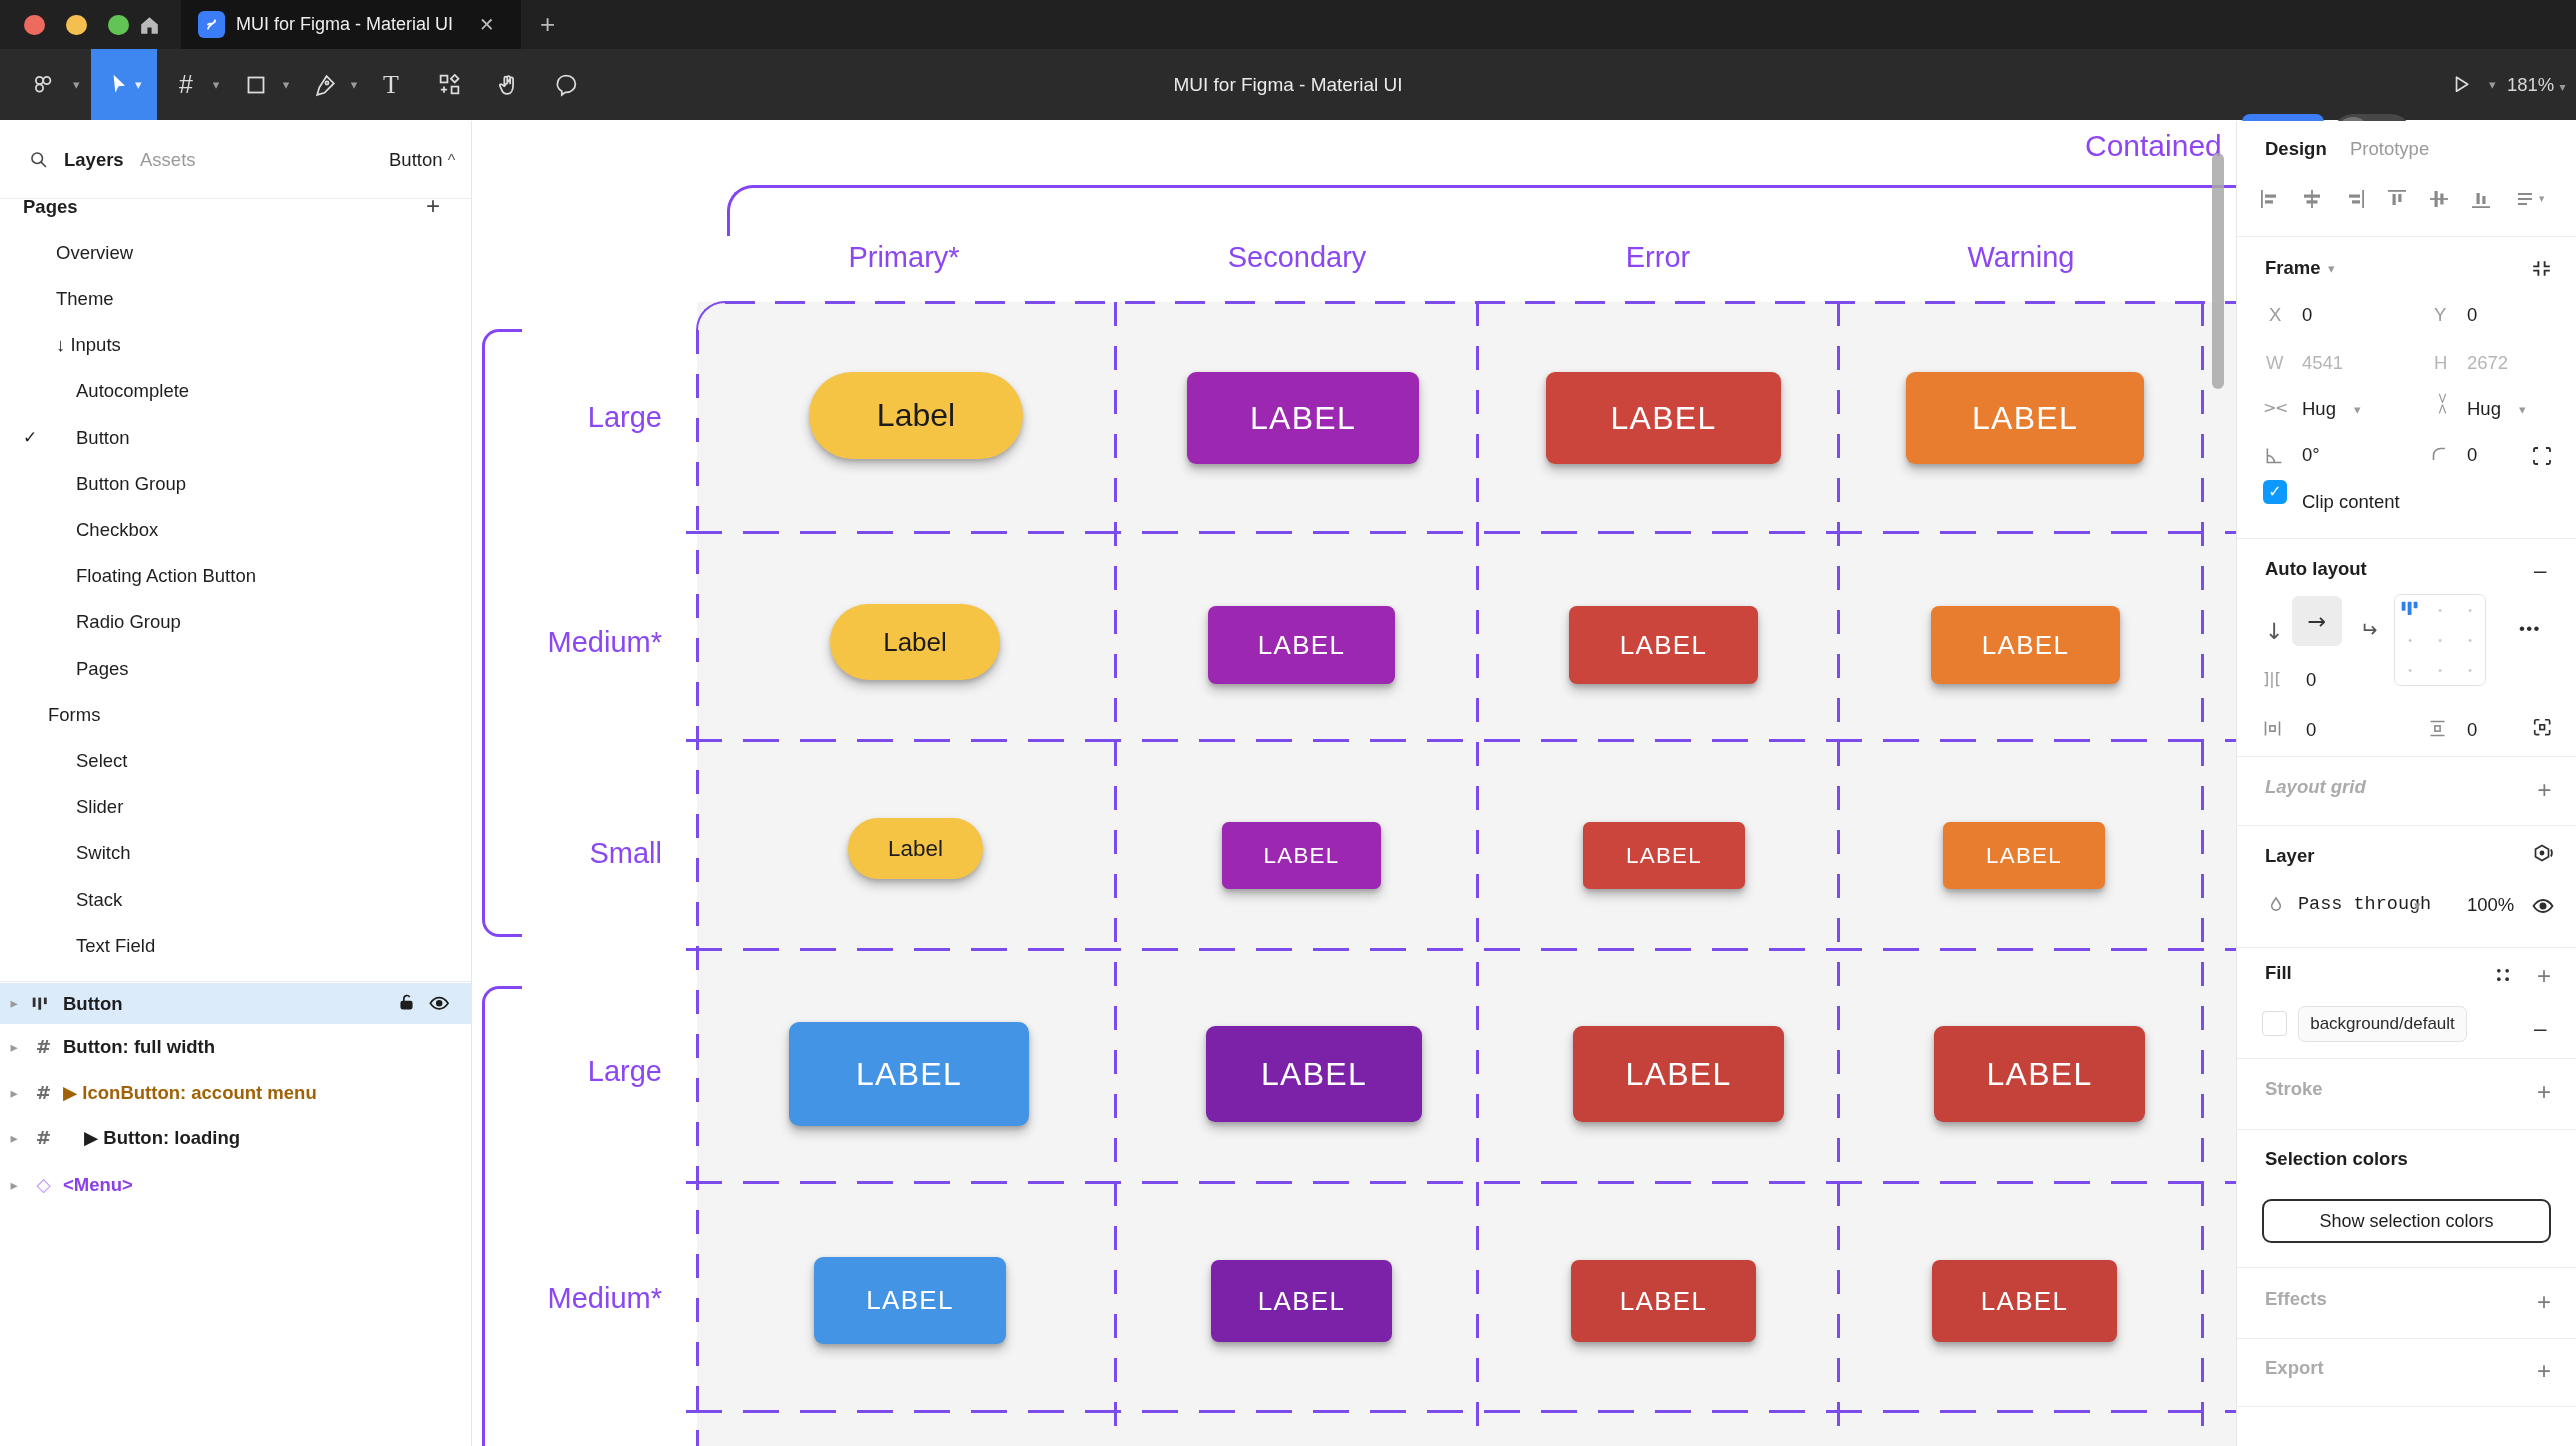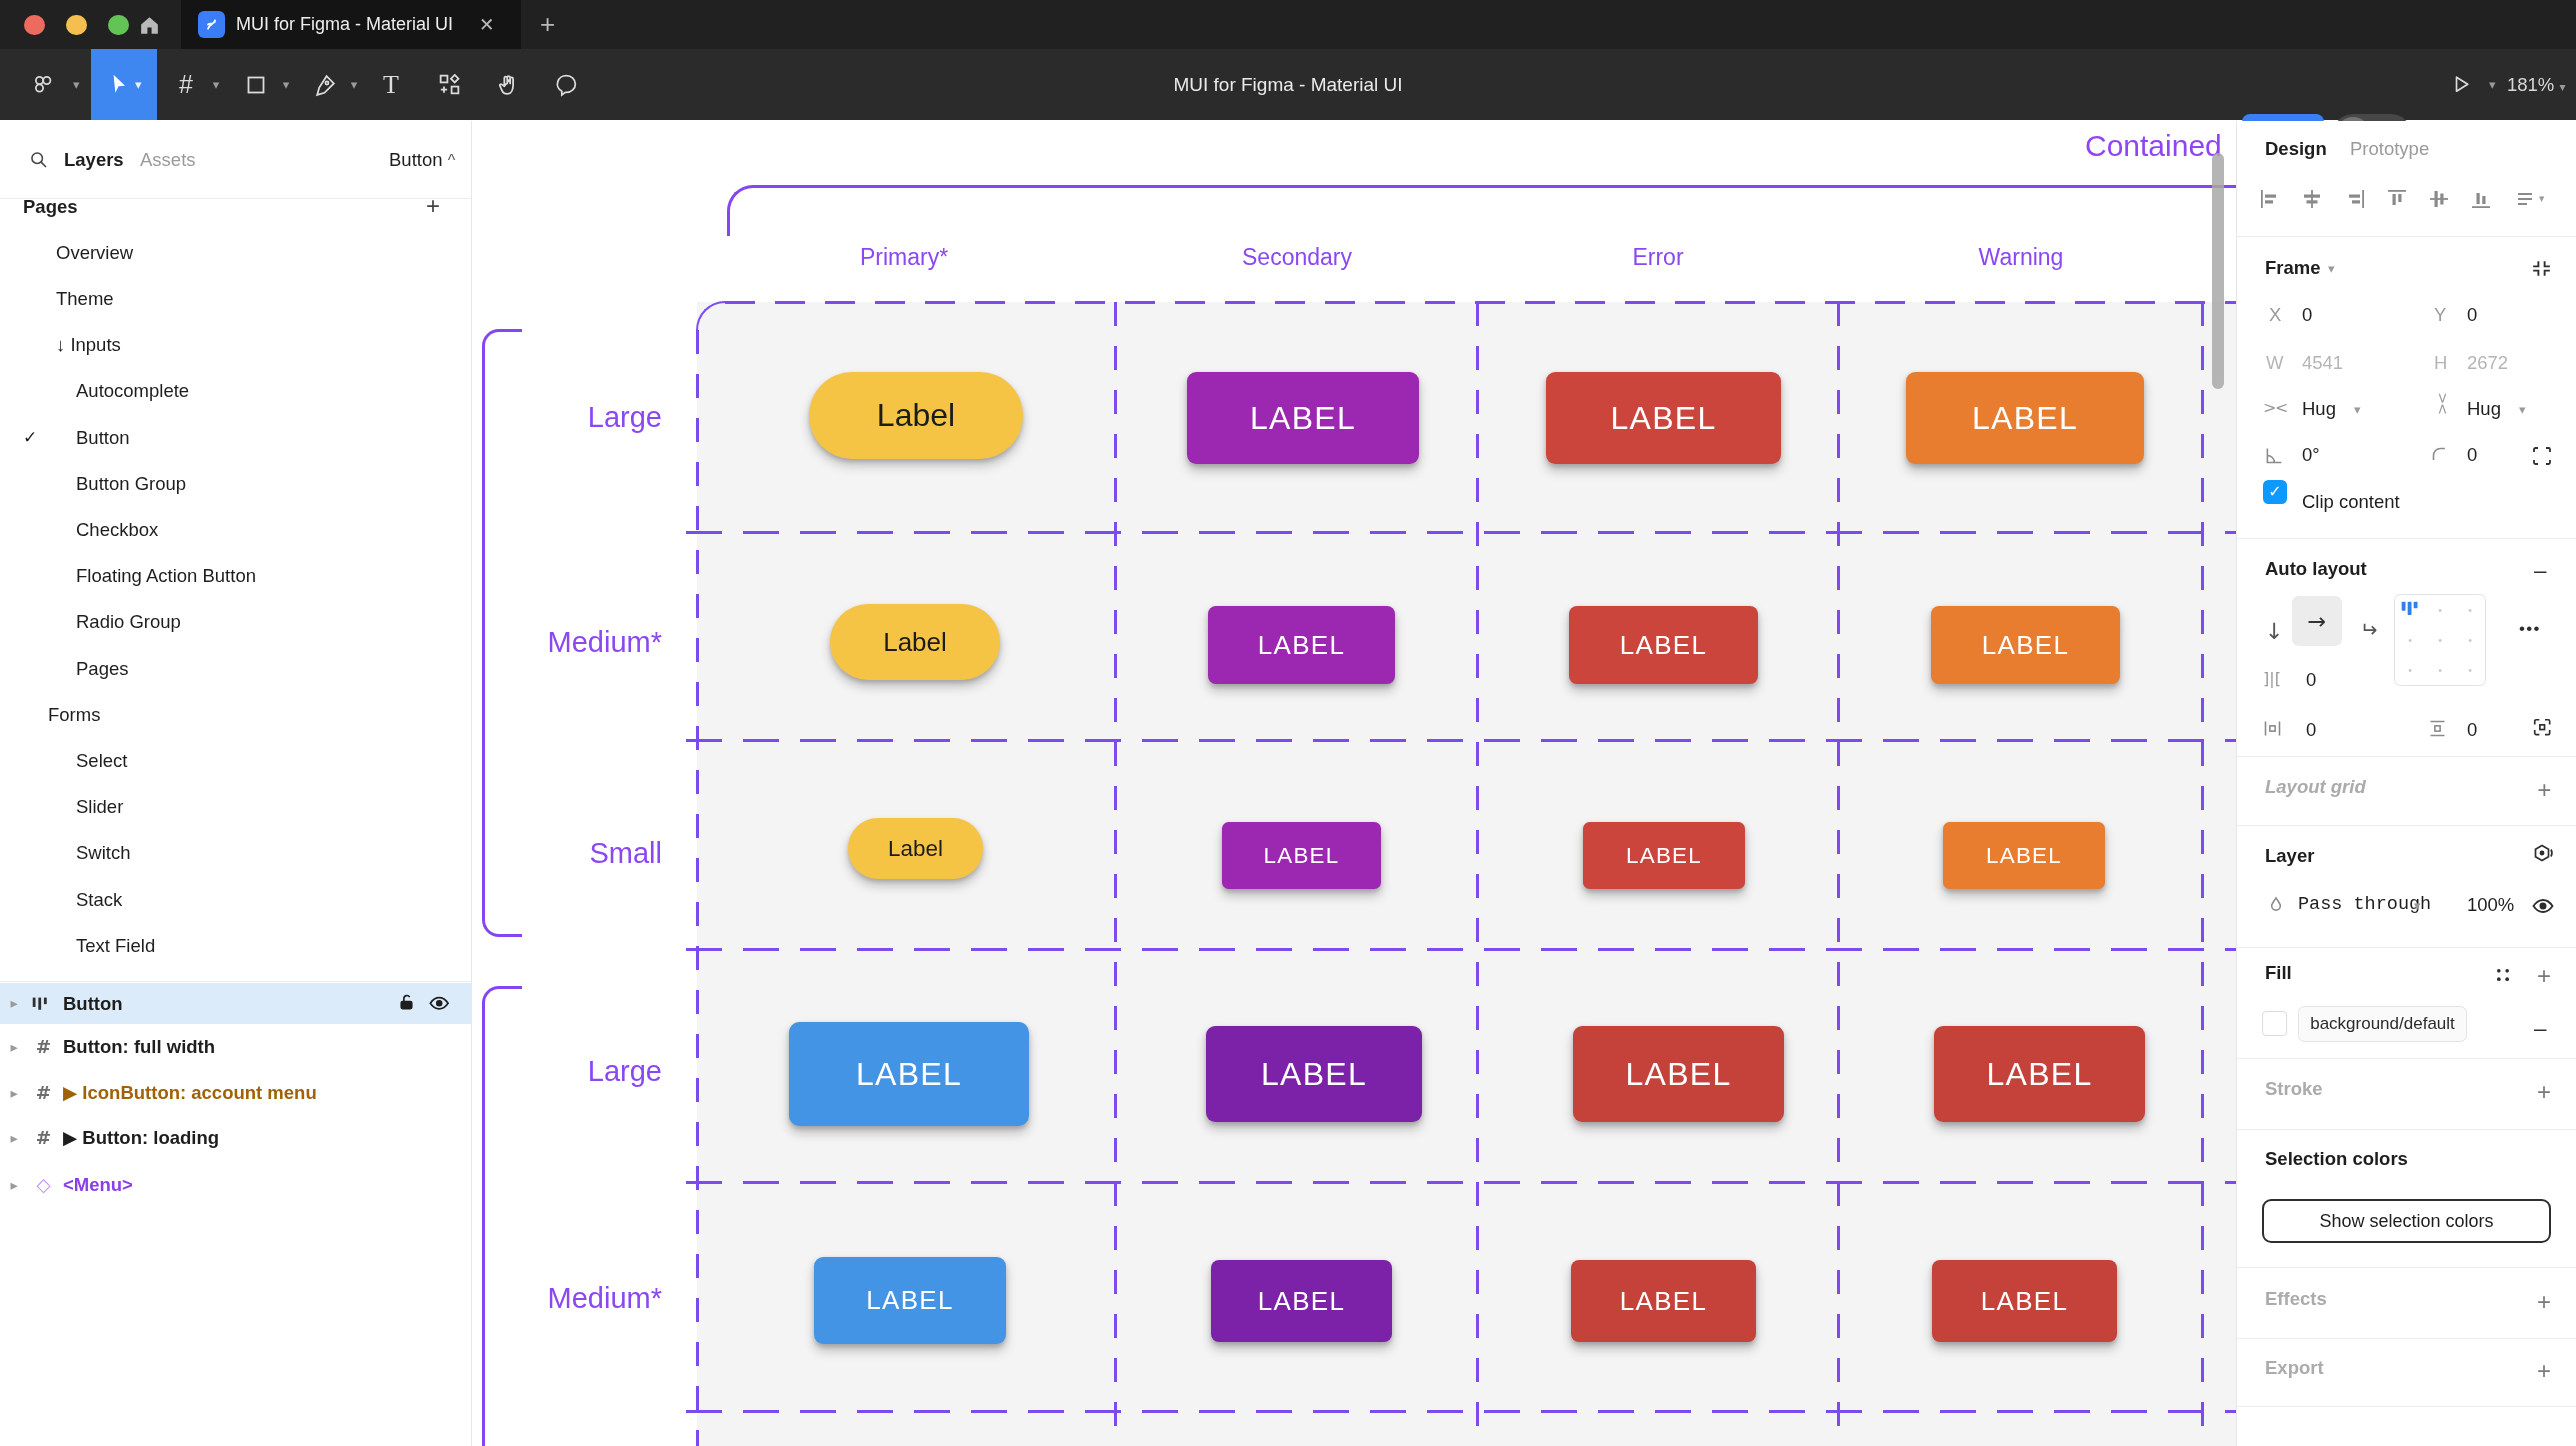"Primary*" .colhdr { font-size: 23px -> 29px }
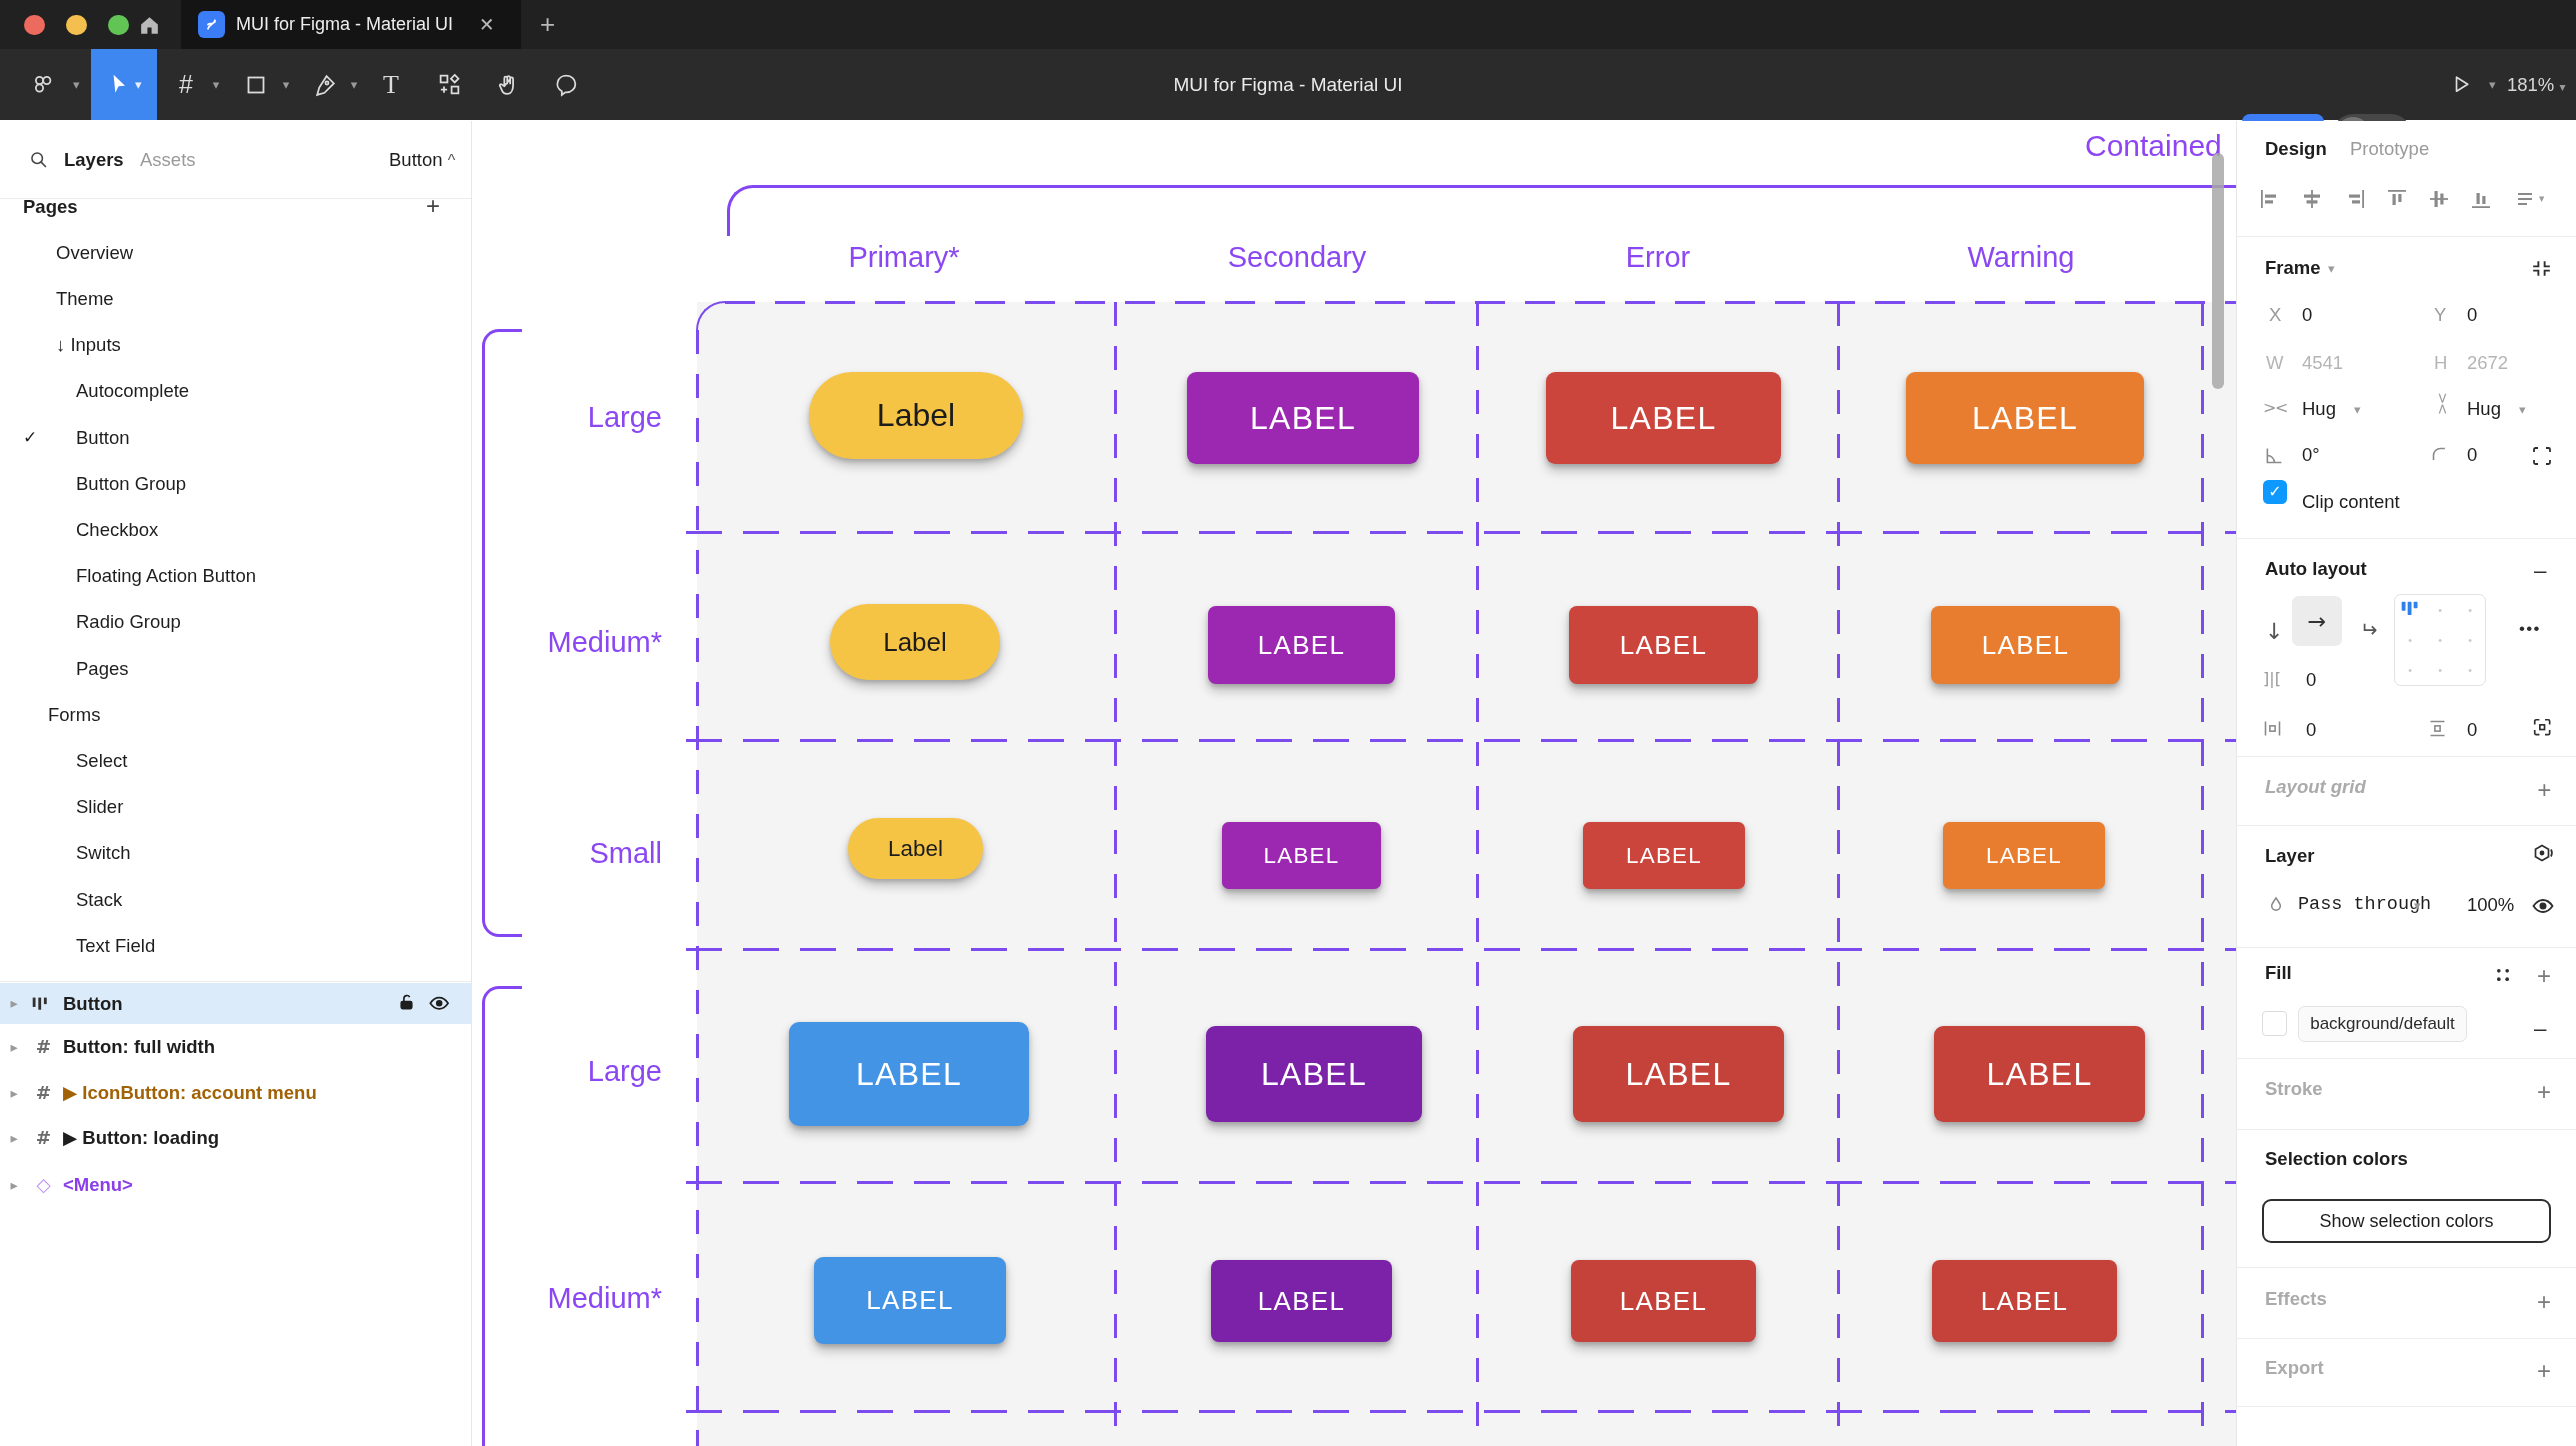"▶ Button: loading" span.llabel { margin-left: none -> 21px }
